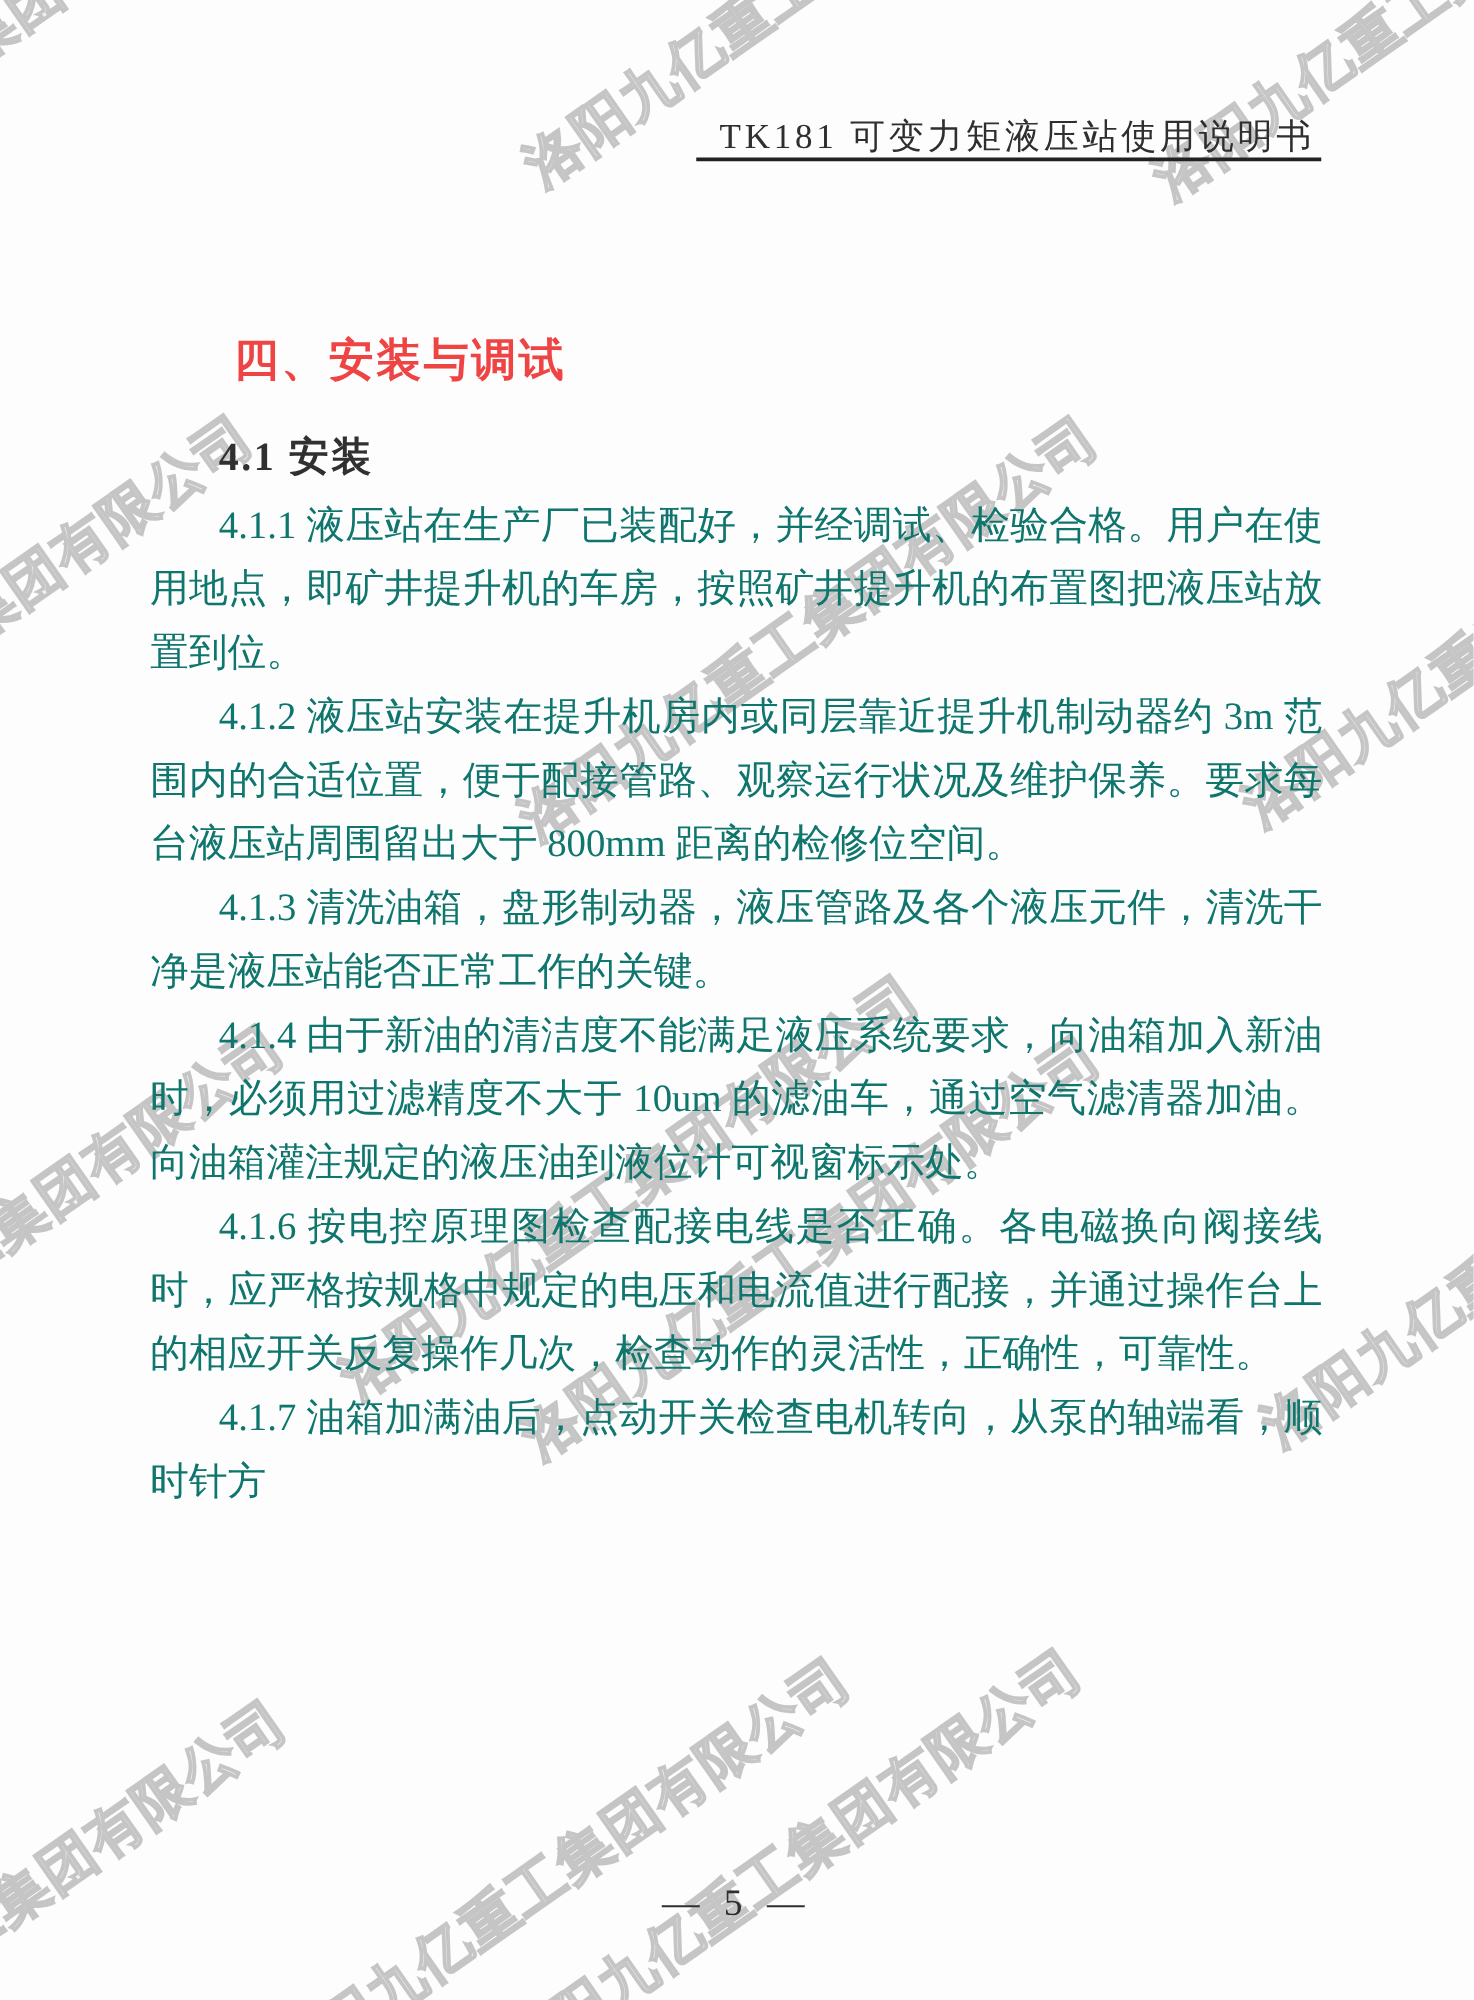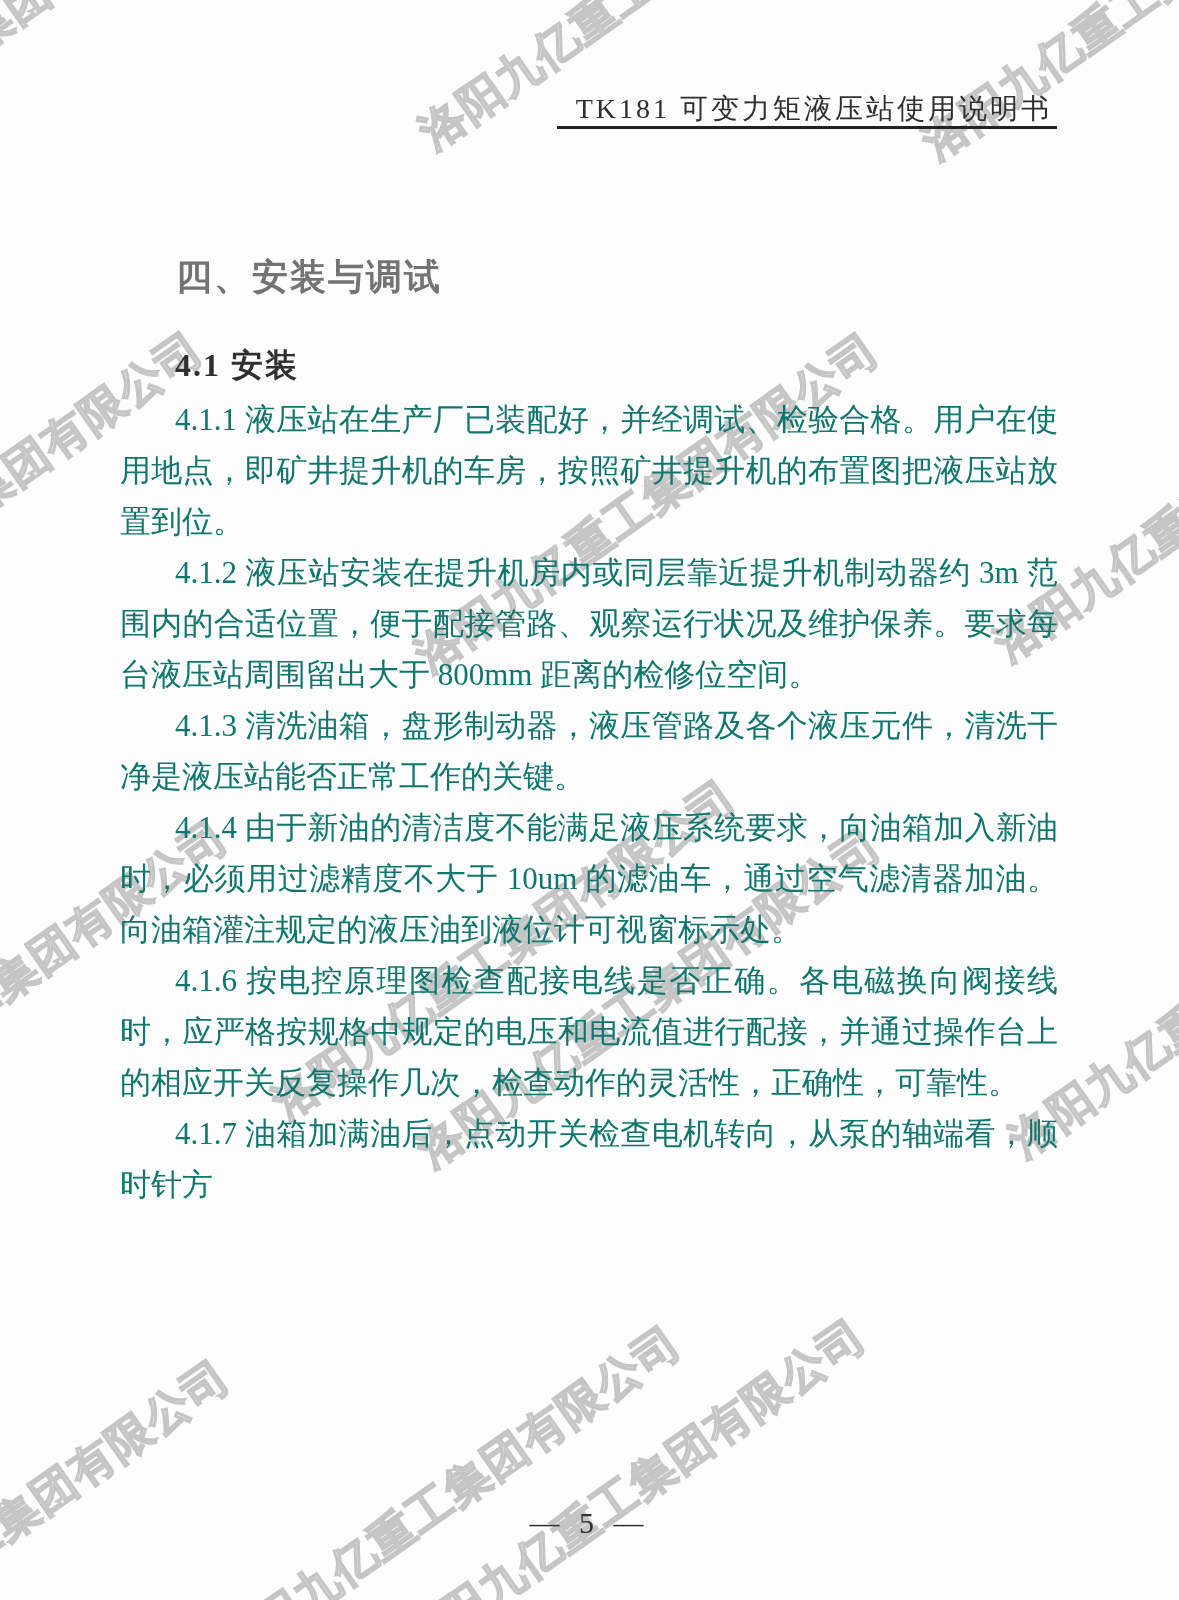"四、安装与调试" .chapter-title { color: #737373 -> #ef4444; margin: 1px -> 12px }
